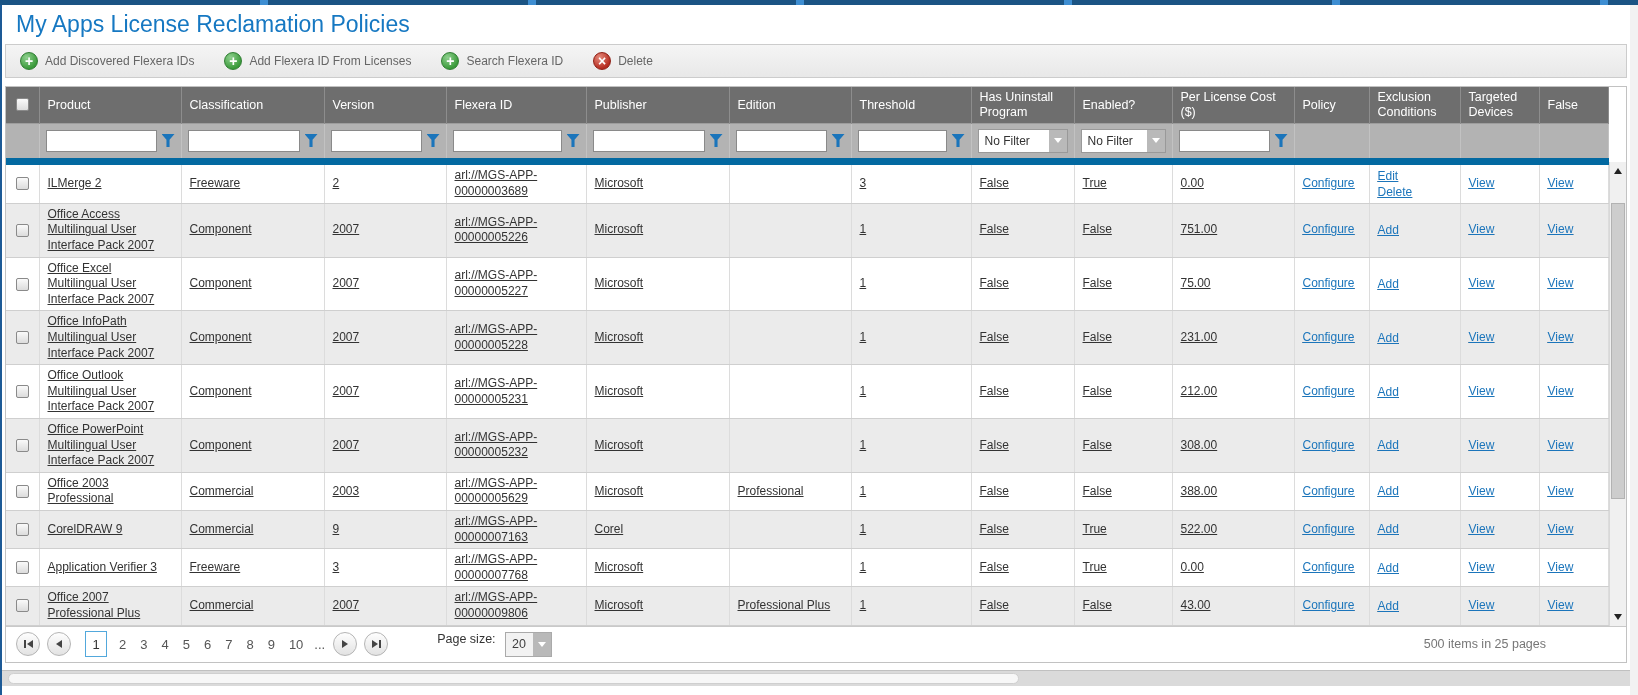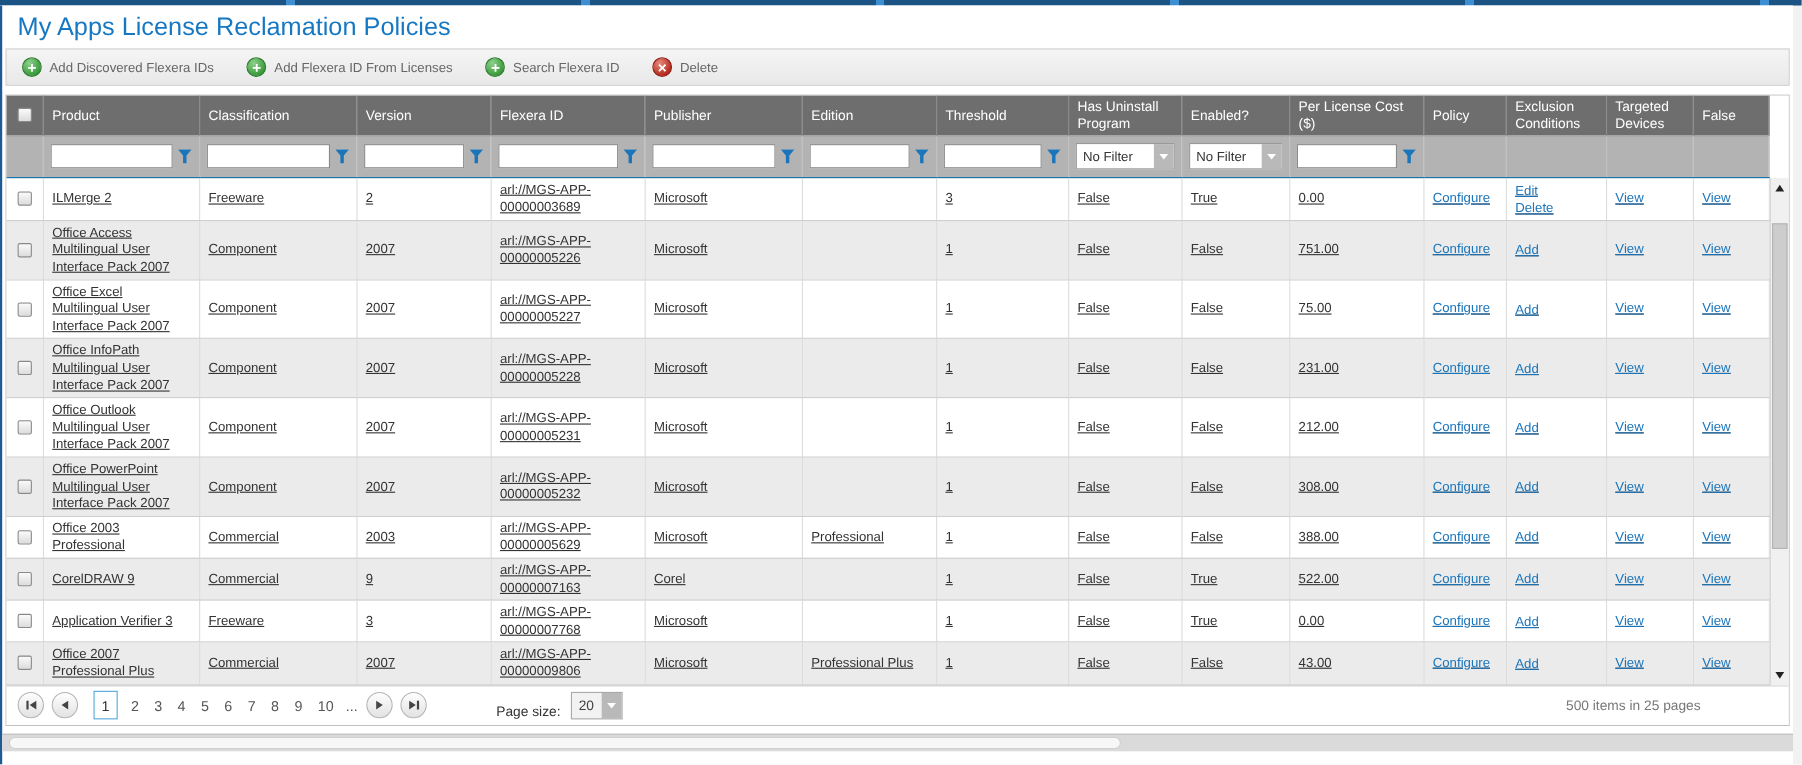"No Filter" .filter-row td { border-bottom: 1px solid #0369a1 -> 7px solid #0369a1 }
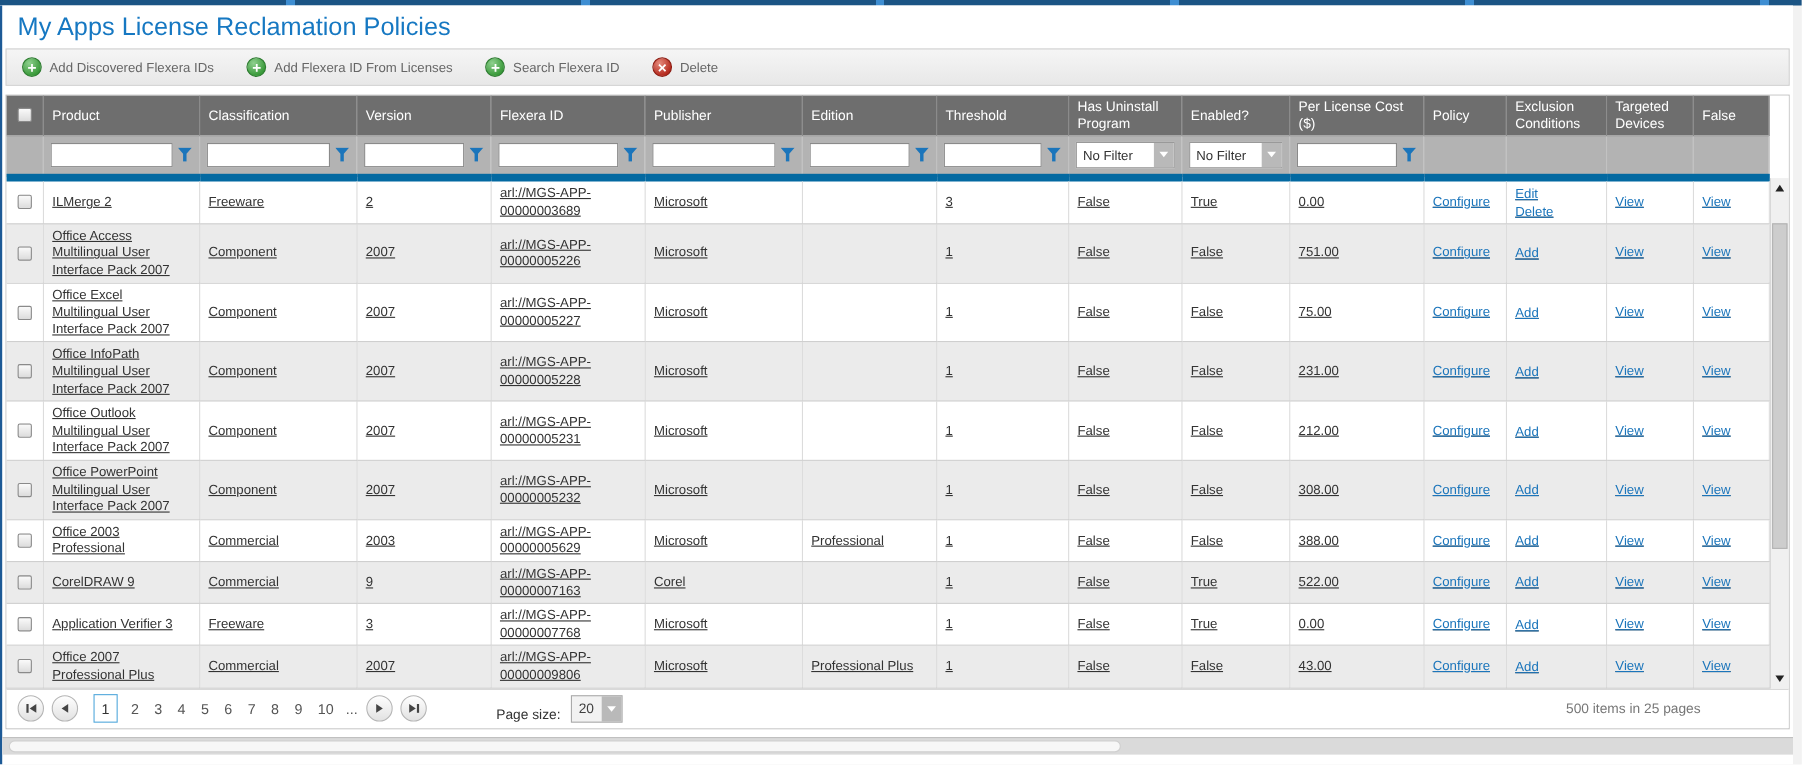"Page size:" .psize { align-items: flex-end -> flex-start; margin-left: 56px -> 42px }
